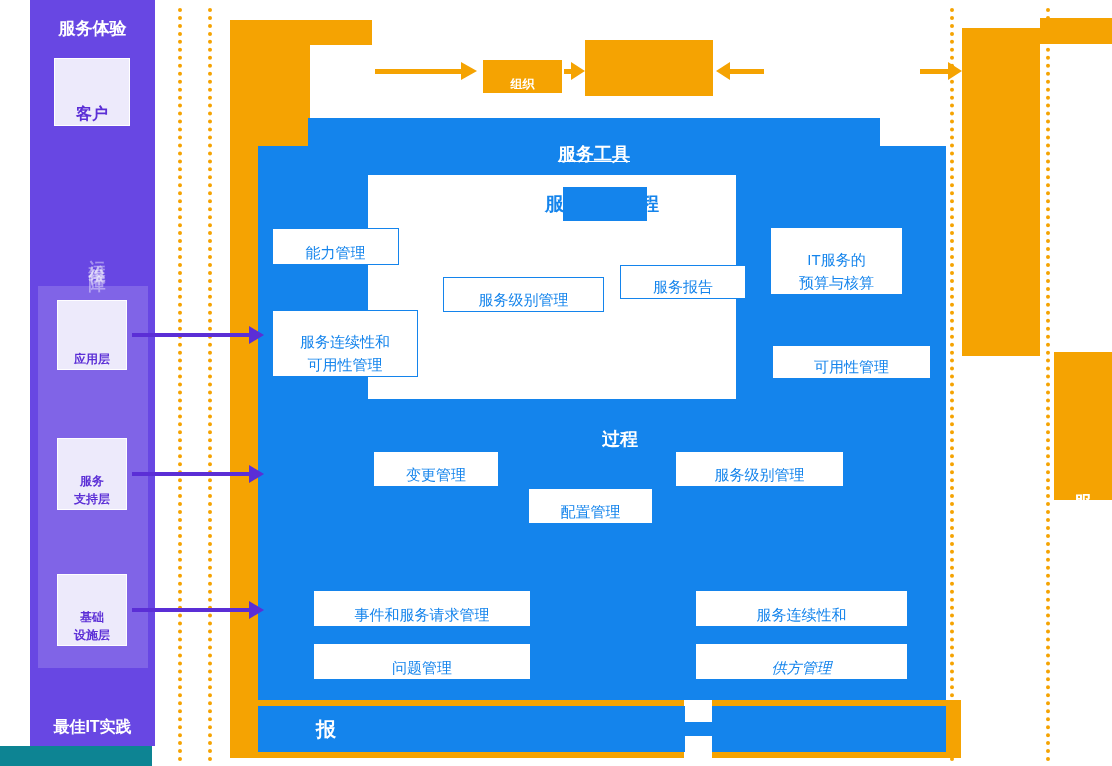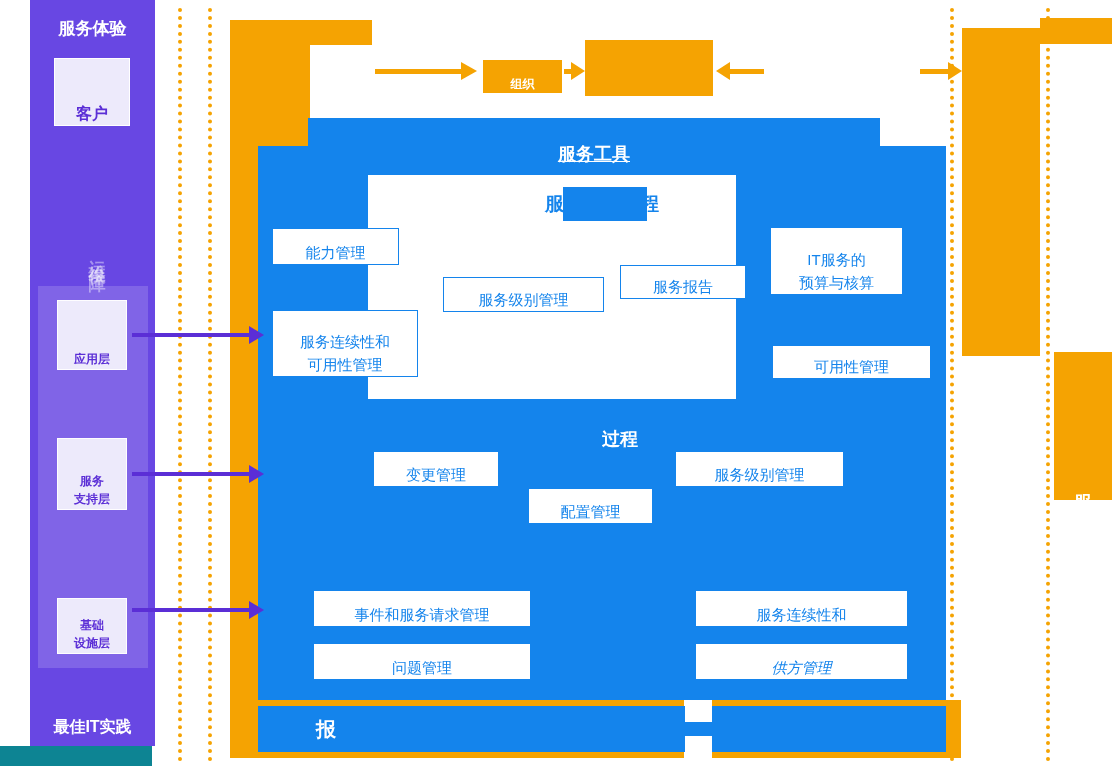"基础" div.abs { height: 56px -> 72px; margin-top: 24px -> none }
